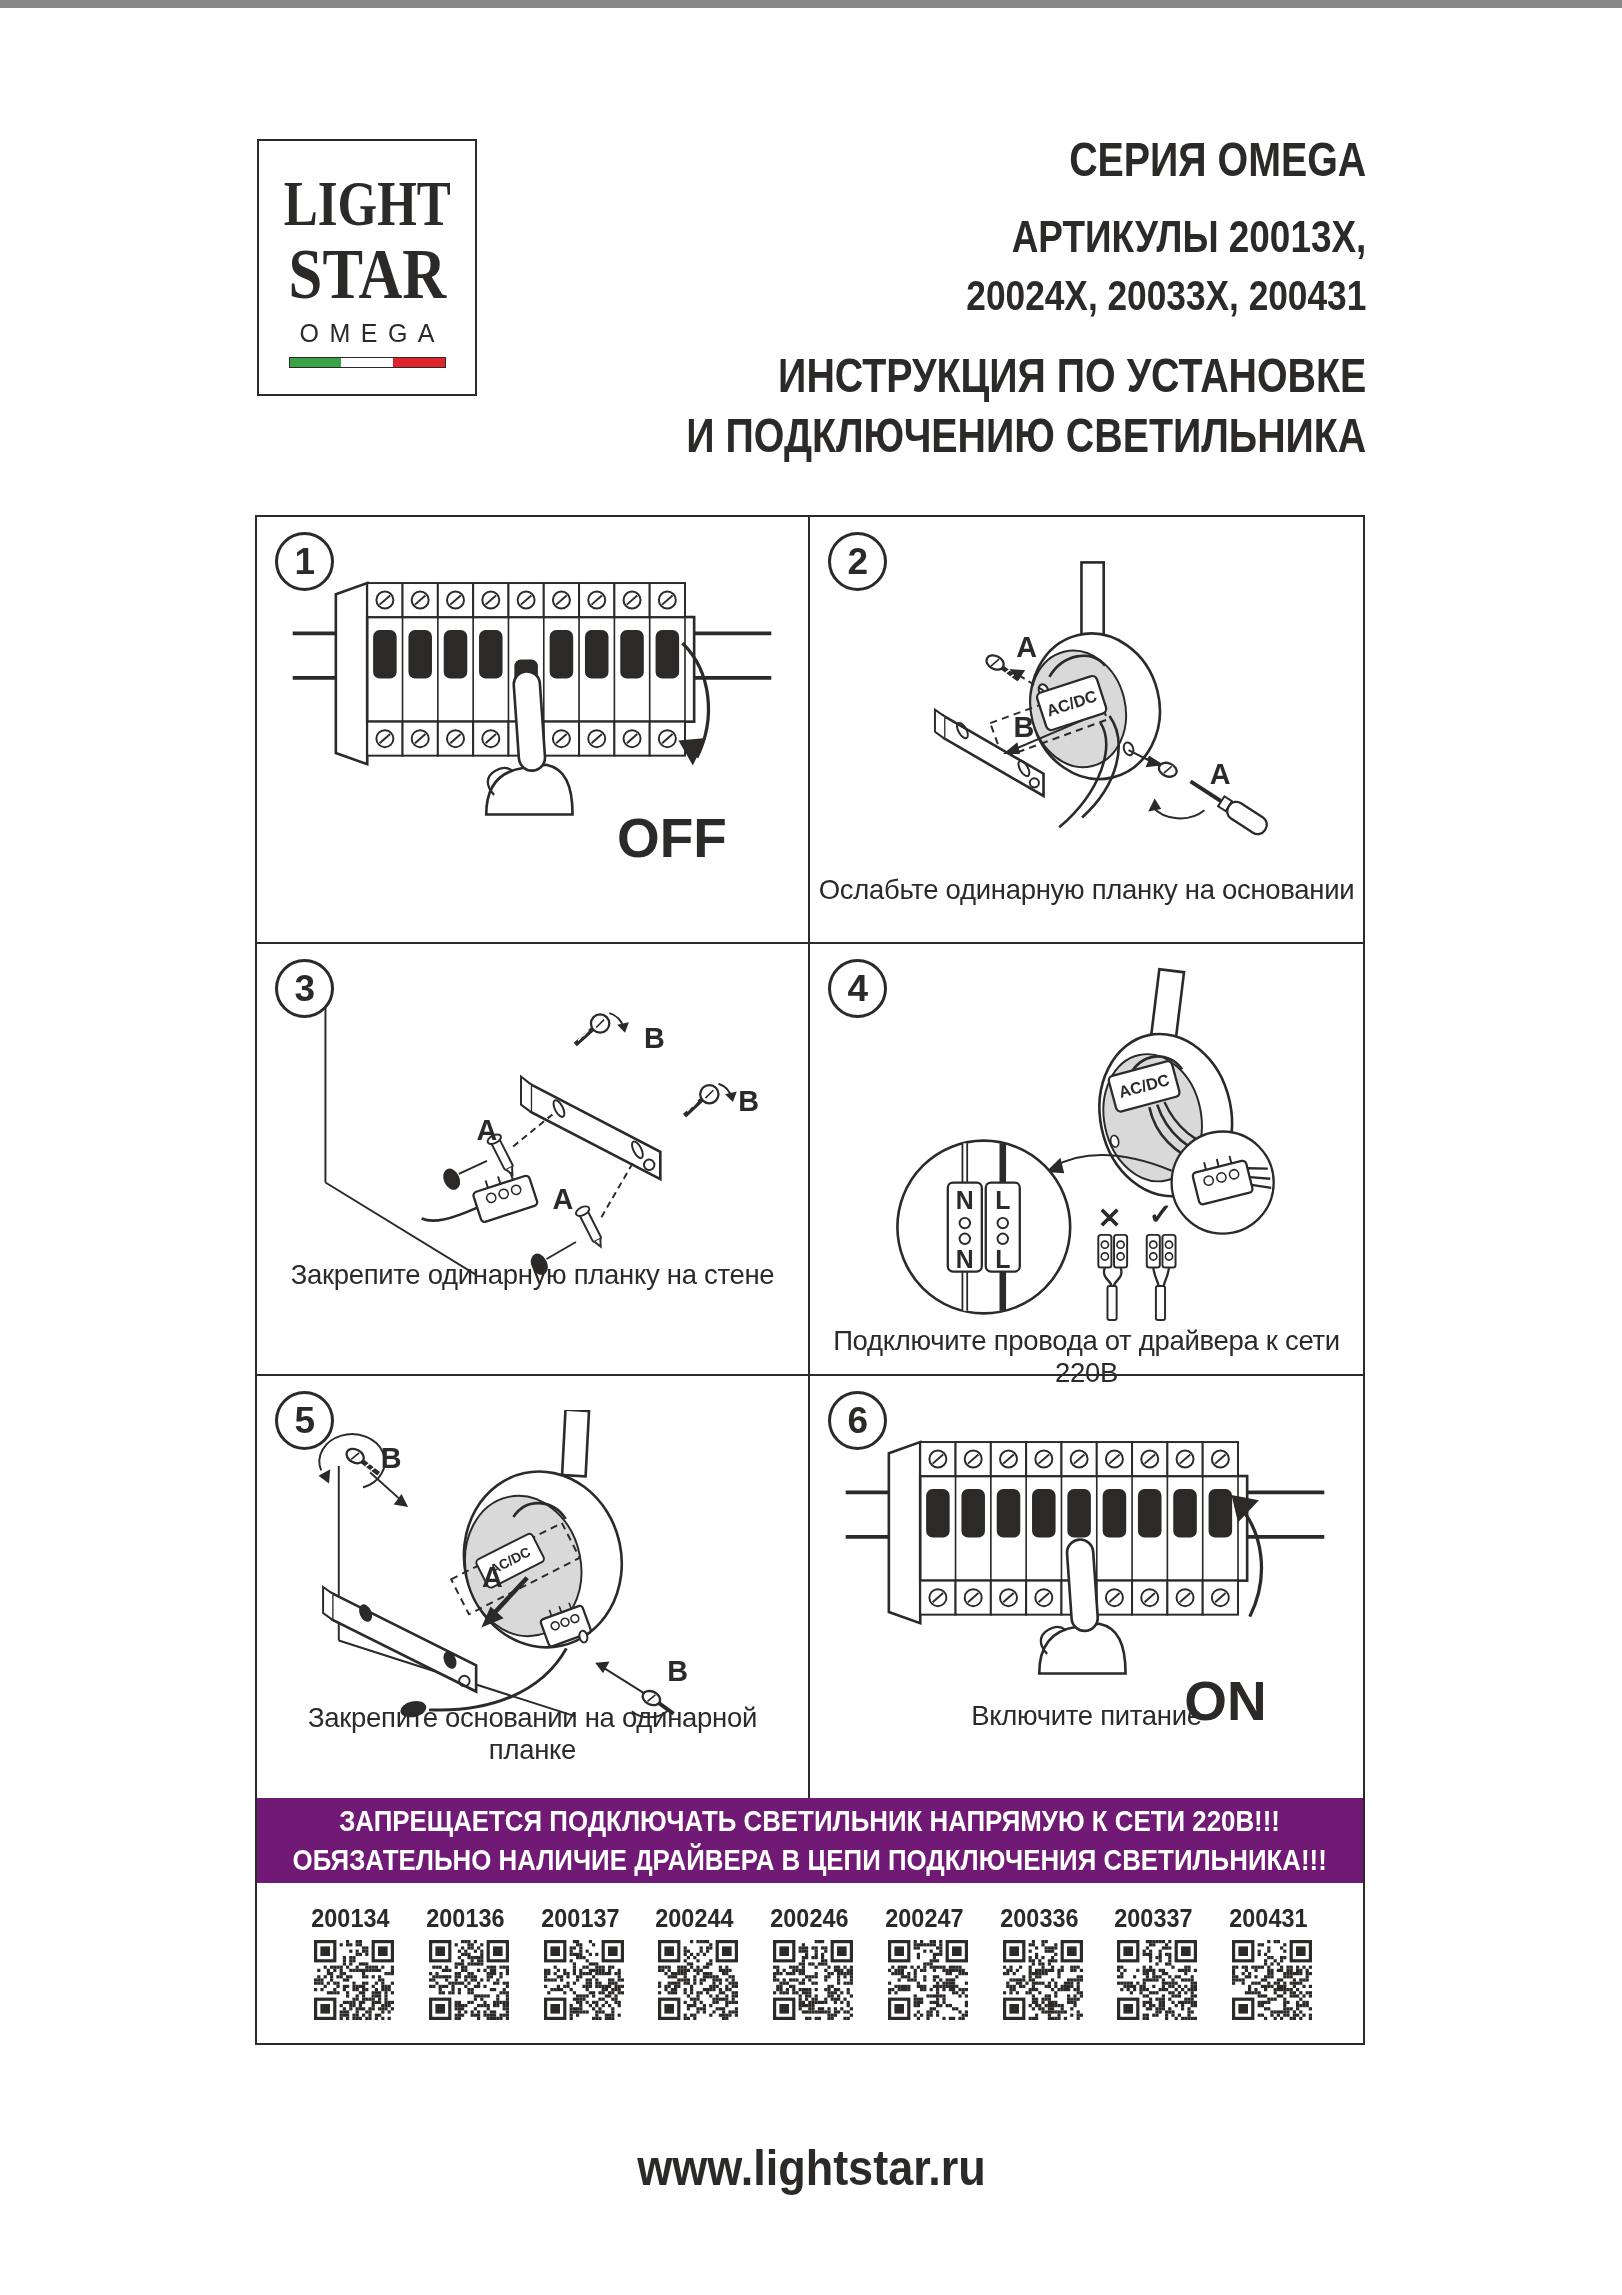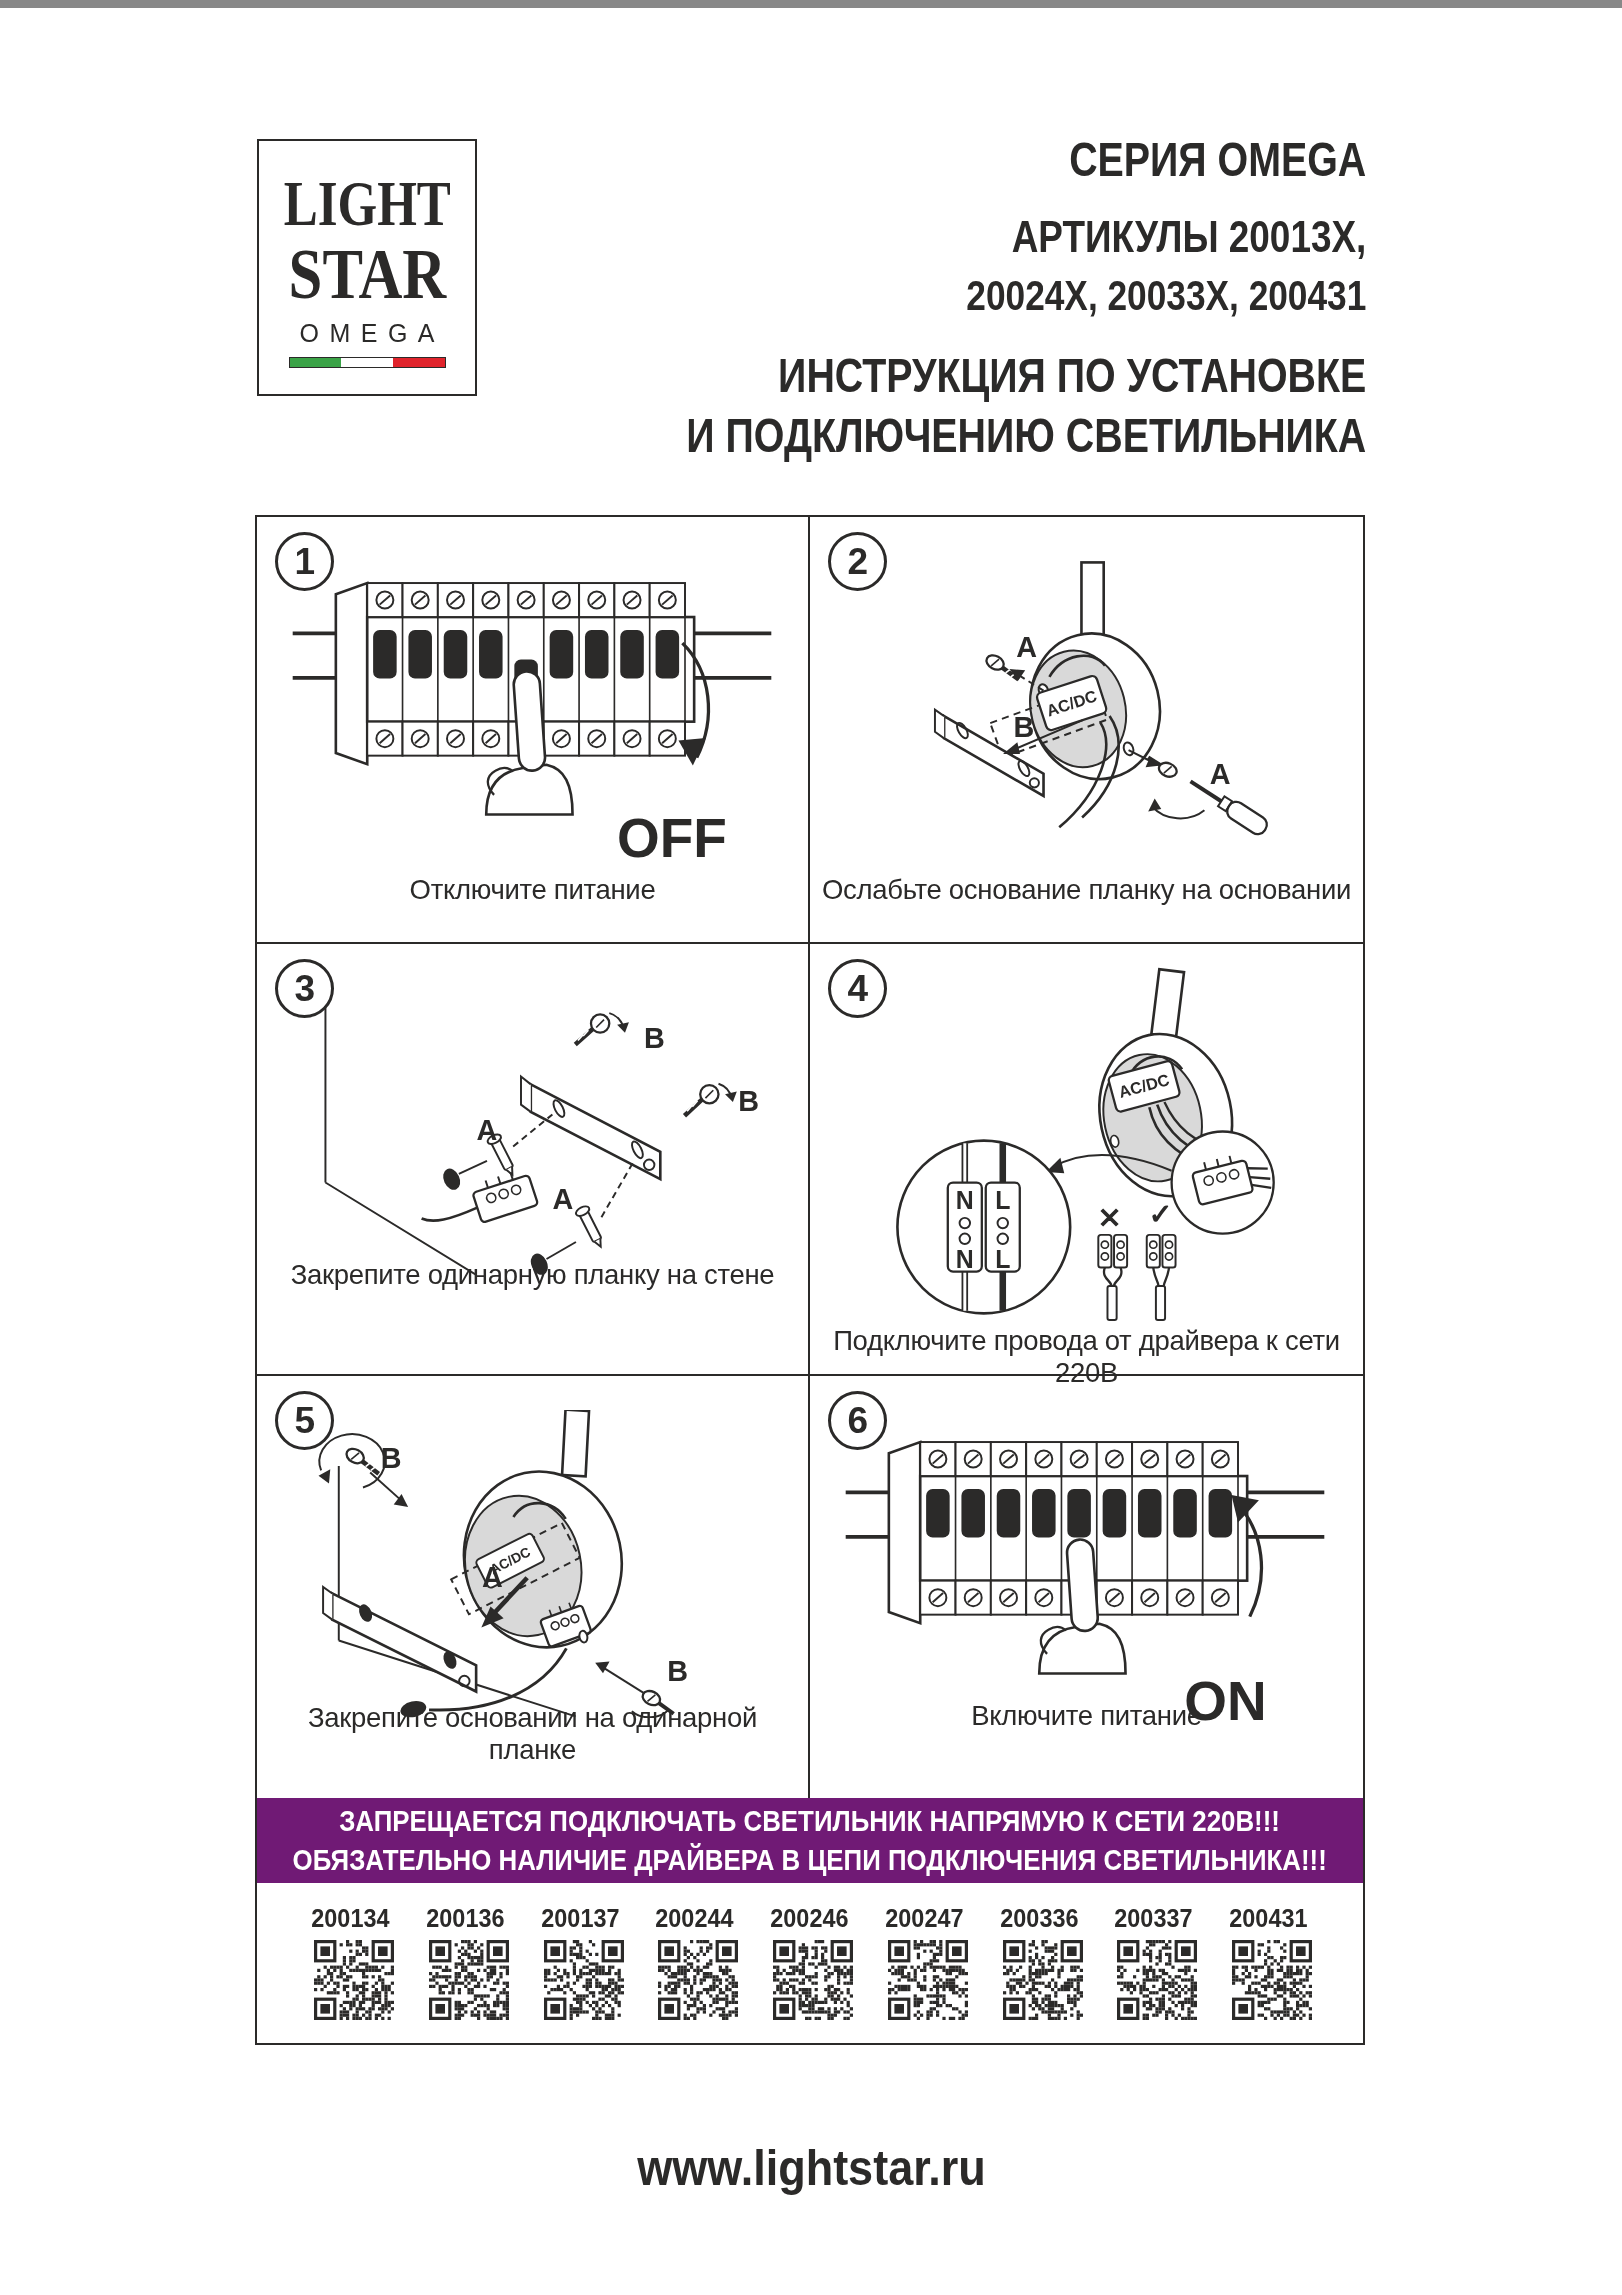"Отключите питание" div.caption { html: <div>Отключите питание</div> -> none }
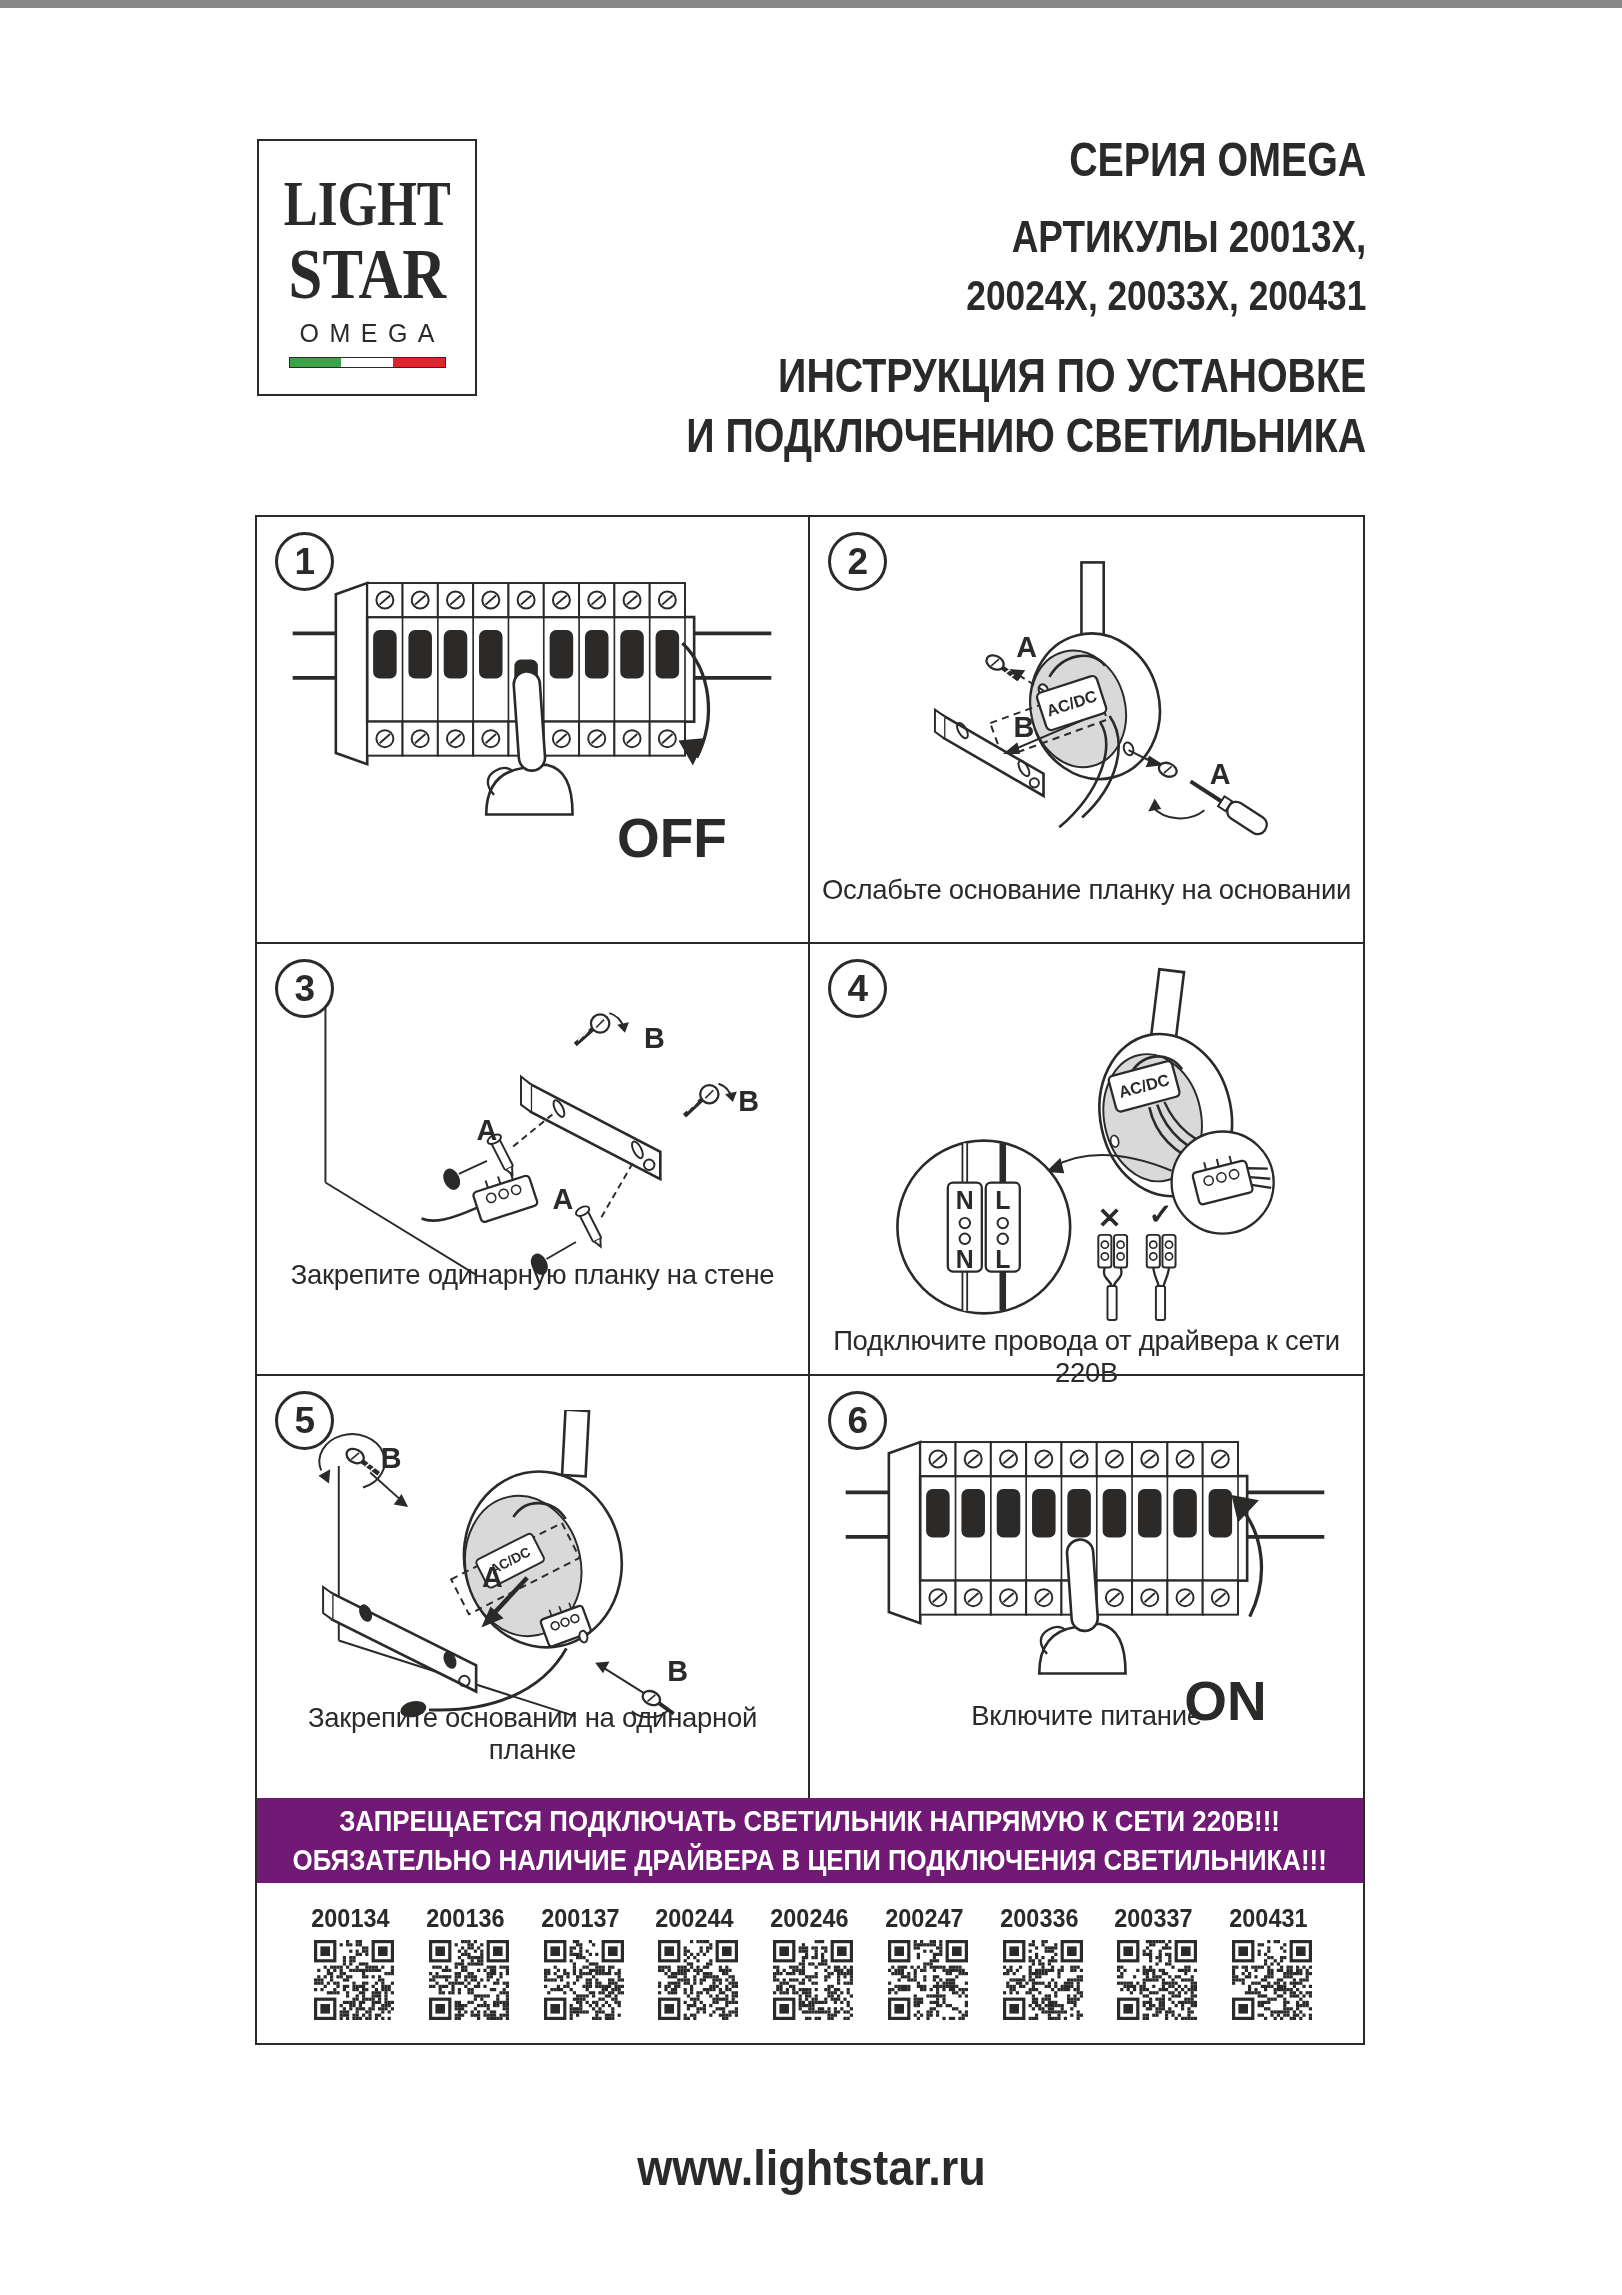"Ослабьте основание планку на основании" div.caption { text: основание -> одинарную }
